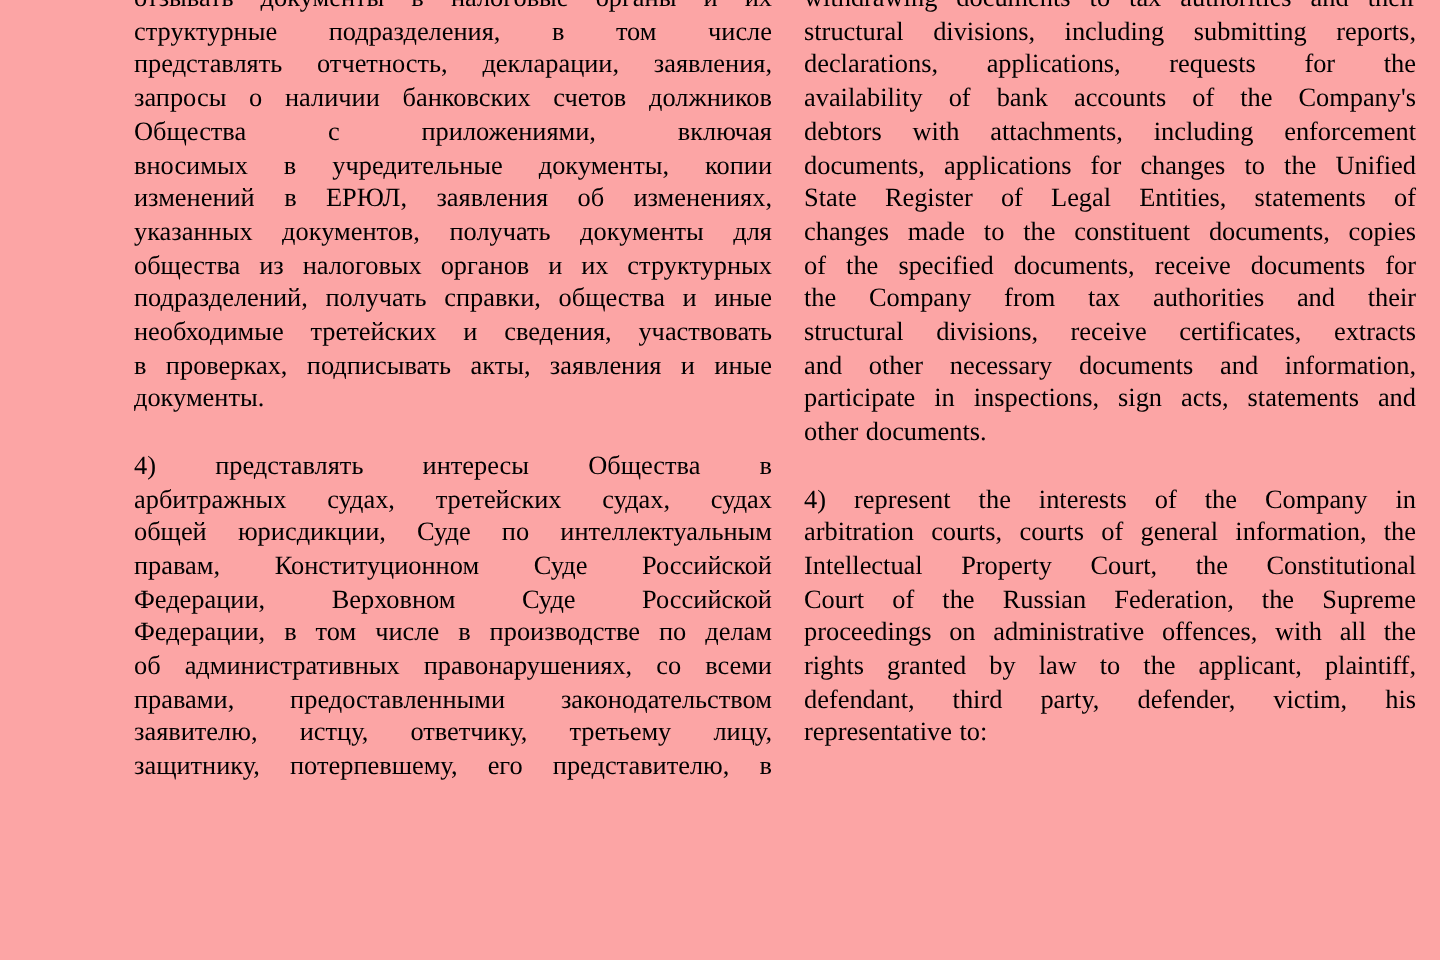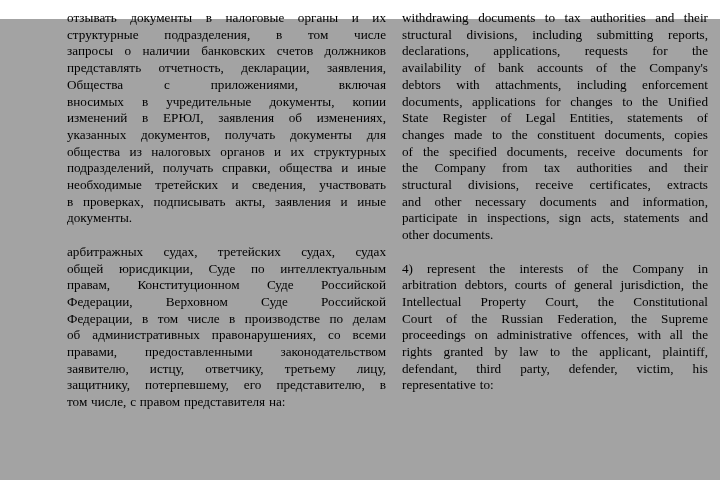"структурные подразделения, в том числе" .page { background: #a3a3a3 -> #fca5a5; margin-top: 19px -> none }
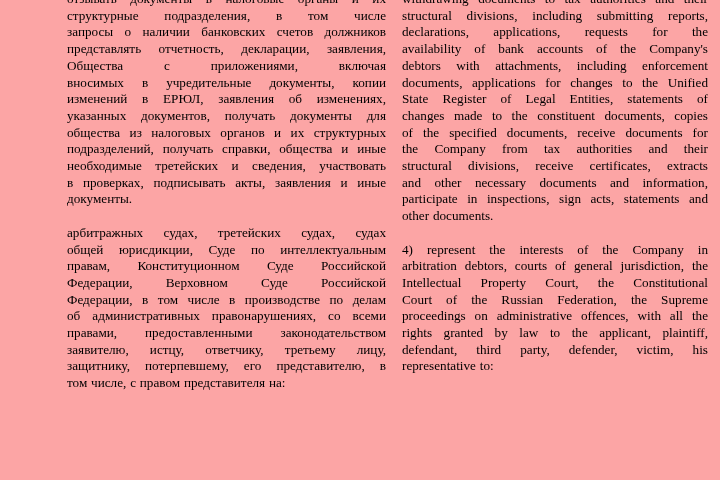"запросы о наличии банковских счетов" div.ln { order: before "представлять отчетность, декларации," -> after "представлять отчетность, декларации," }
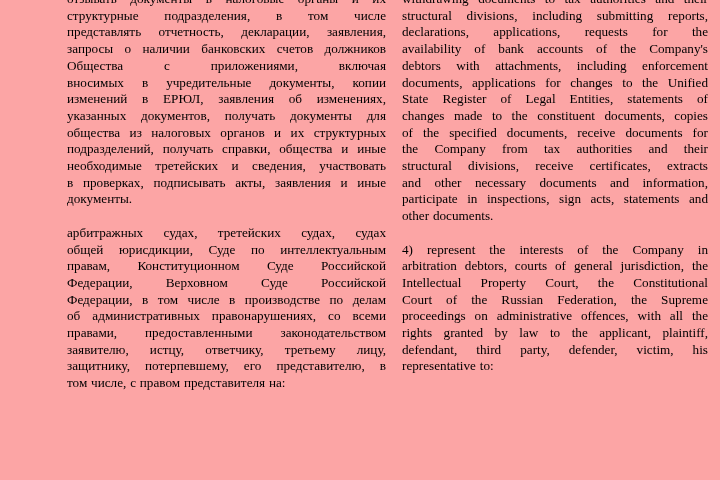"4) представлять интересы Общества в" div.ln { html: none -> <div>4) представлять интересы Общества в</div> }
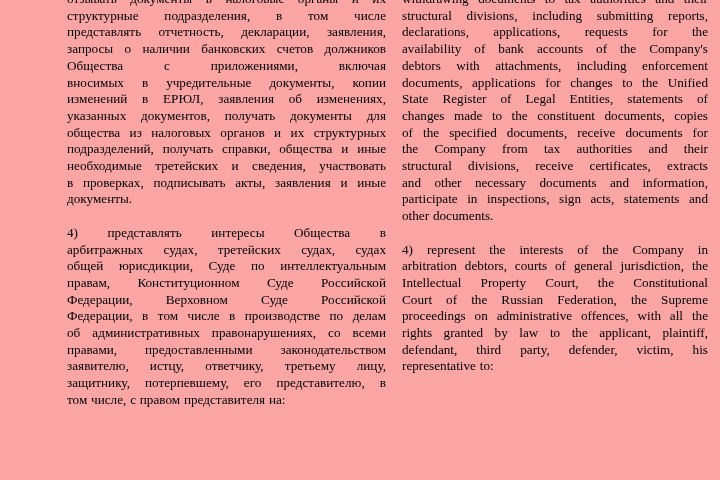"arbitration debtors, courts of general" div.ln { text: debtors, courts of general jurisdiction -> courts, courts of general information }
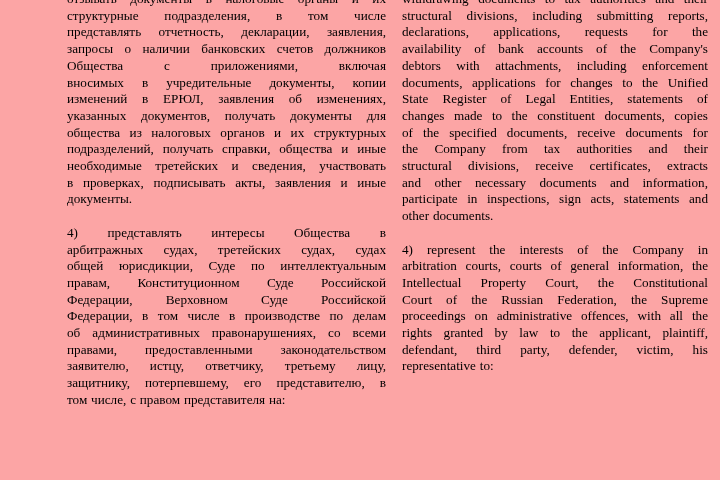"том числе, с правом представителя" div.ln { html: <div>том числе, с правом представителя на:</div> -> none }
